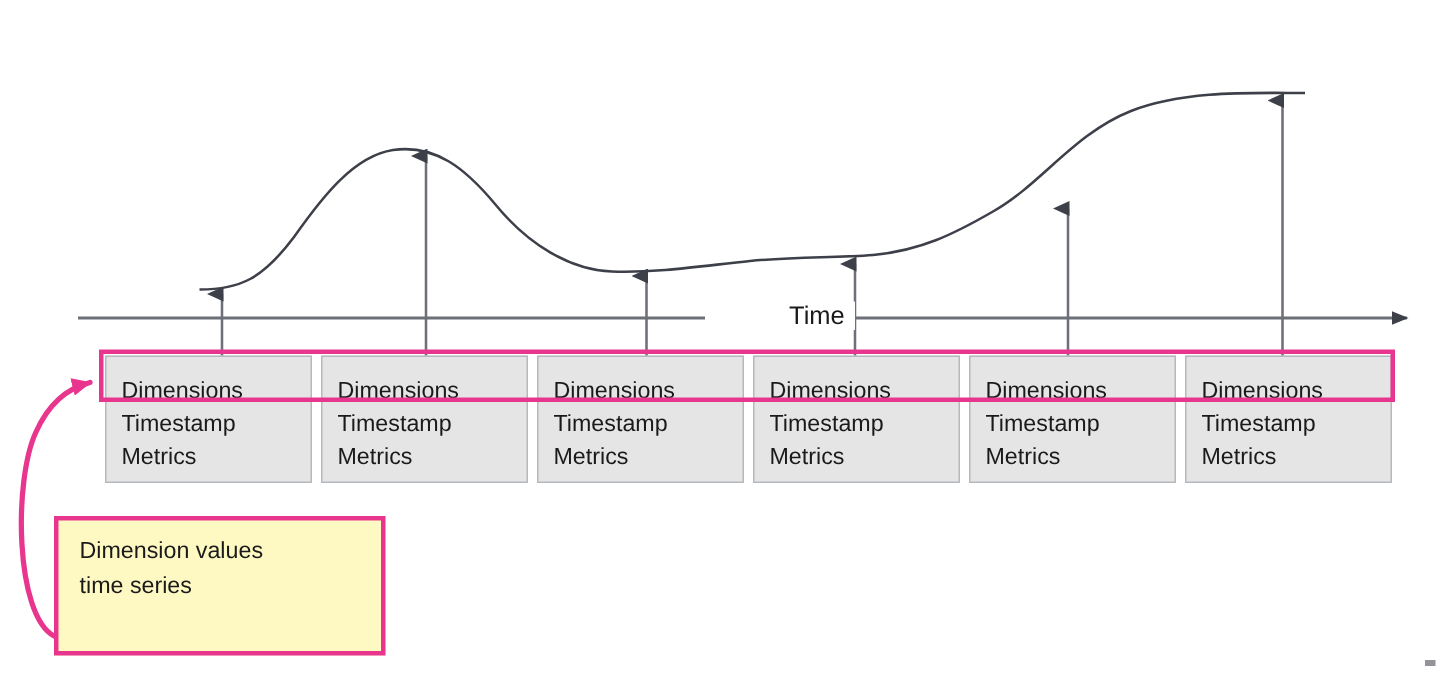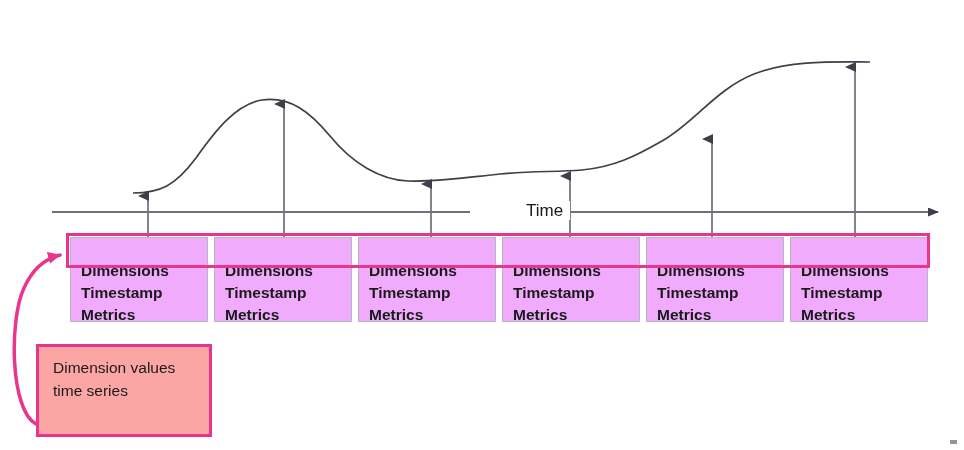"Dimensions" .record-box { background: #f0abfc -> #e5e5e5; font-weight: bold -> none; padding: 22px 0 0 10px -> 12px 0 0 10px }
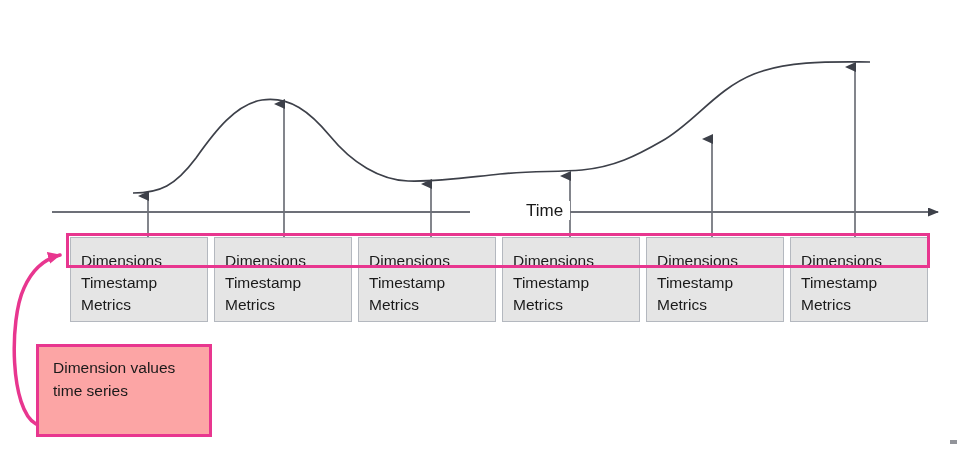"Dimension values" .callout-box { background: #fca5a5 -> #fef9c3; width: 176px -> 221px }
